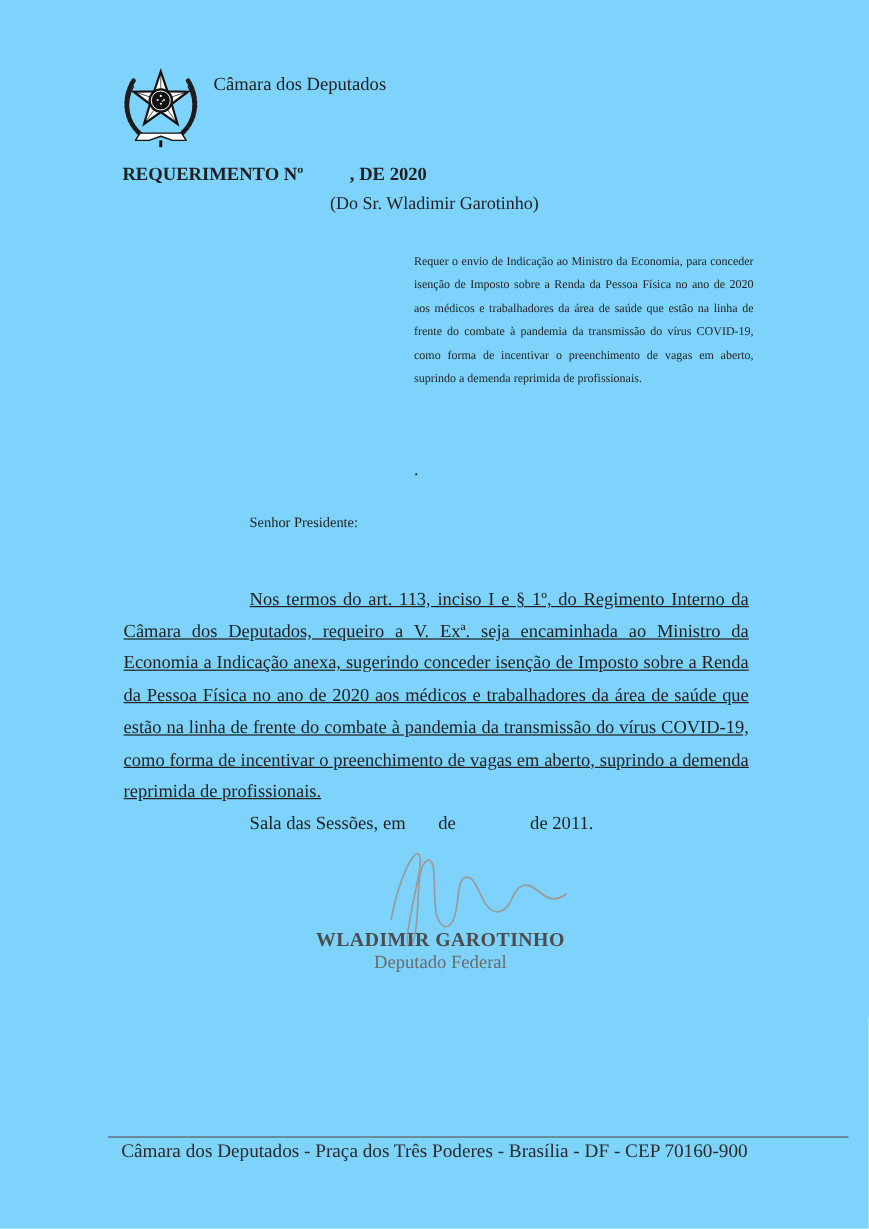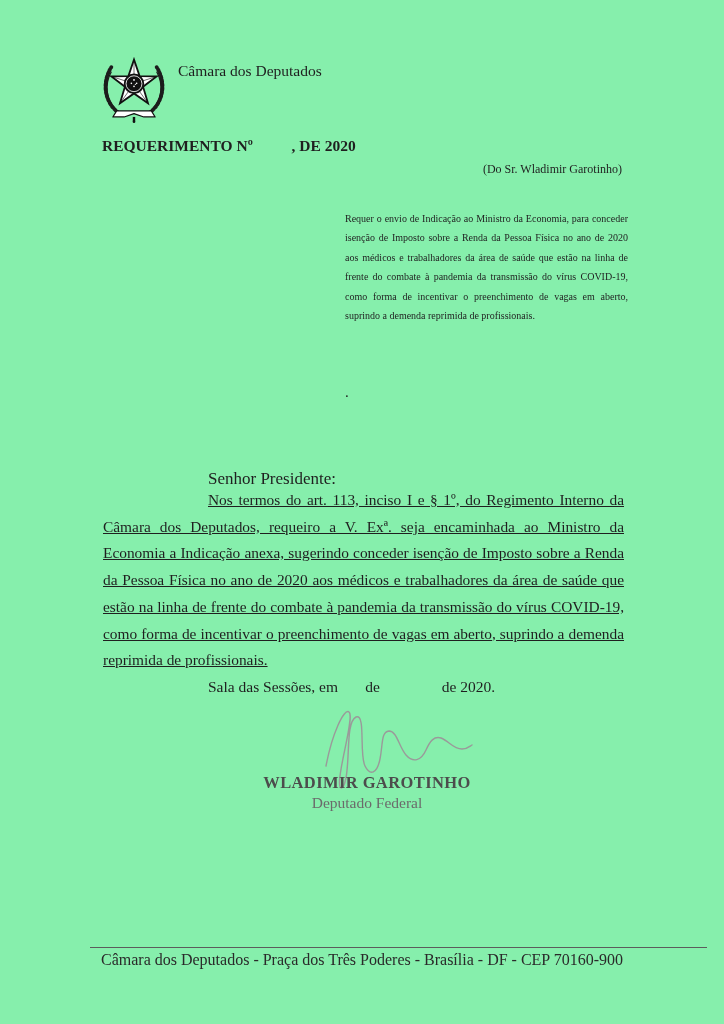"Câmara dos Deputados" .page { background: #86efac -> #7dd3fc }
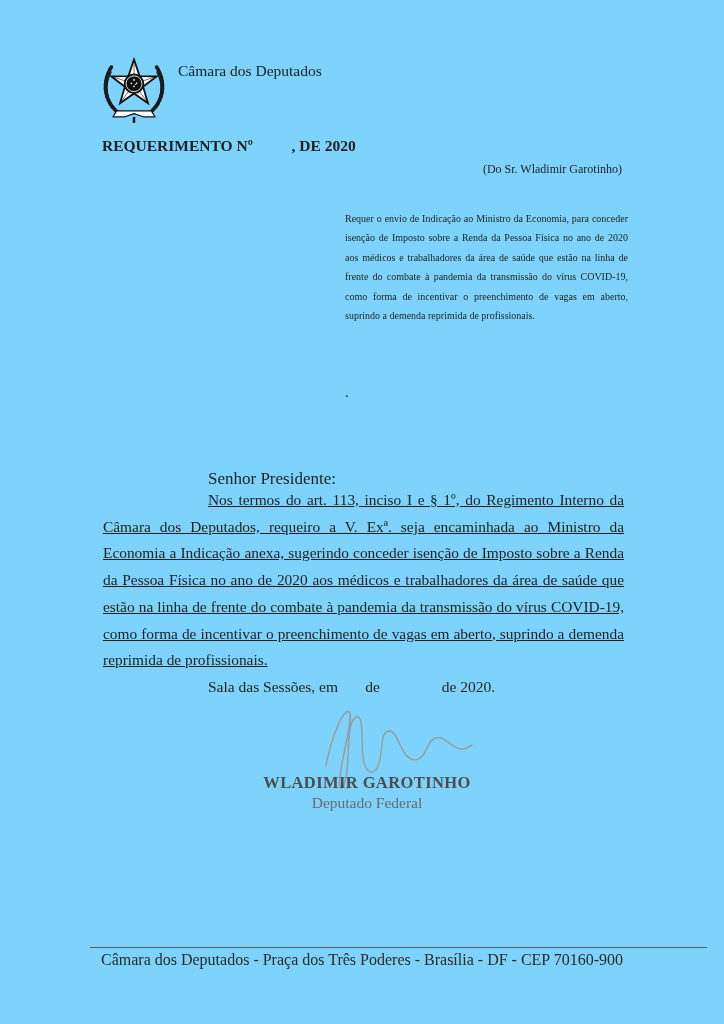"(Do Sr. Wladimir Garotinho)" .doc-subtitle { font-size: 12px -> 15px; text-align: right -> center }
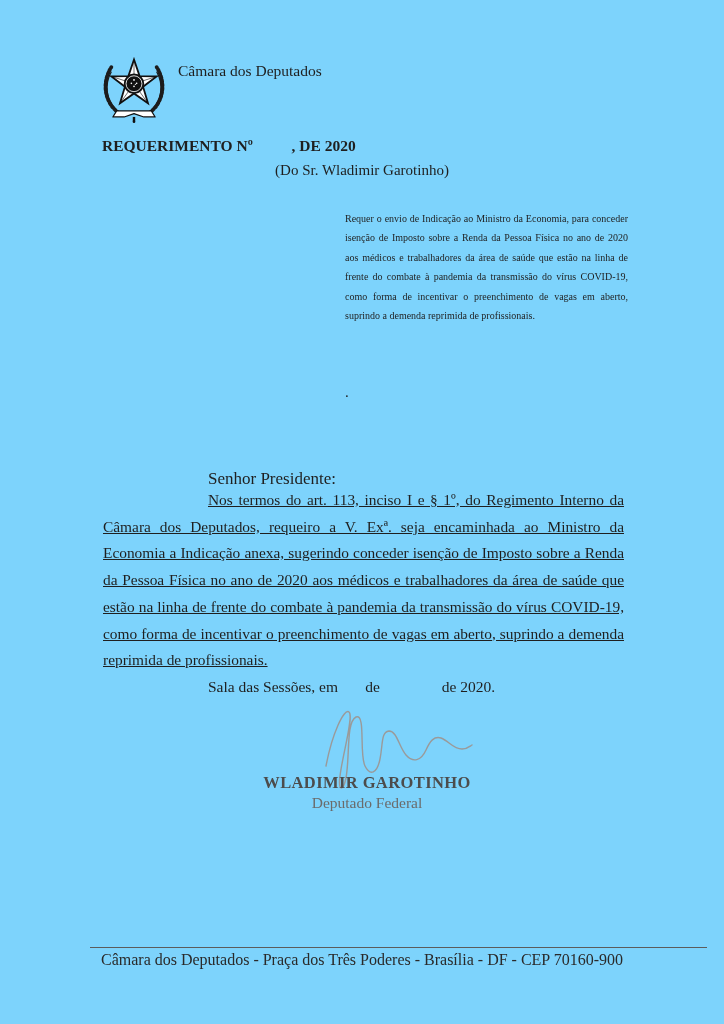"Senhor Presidente:" .salutation { font-size: 17px -> 12px; margin-top: 41px -> none }
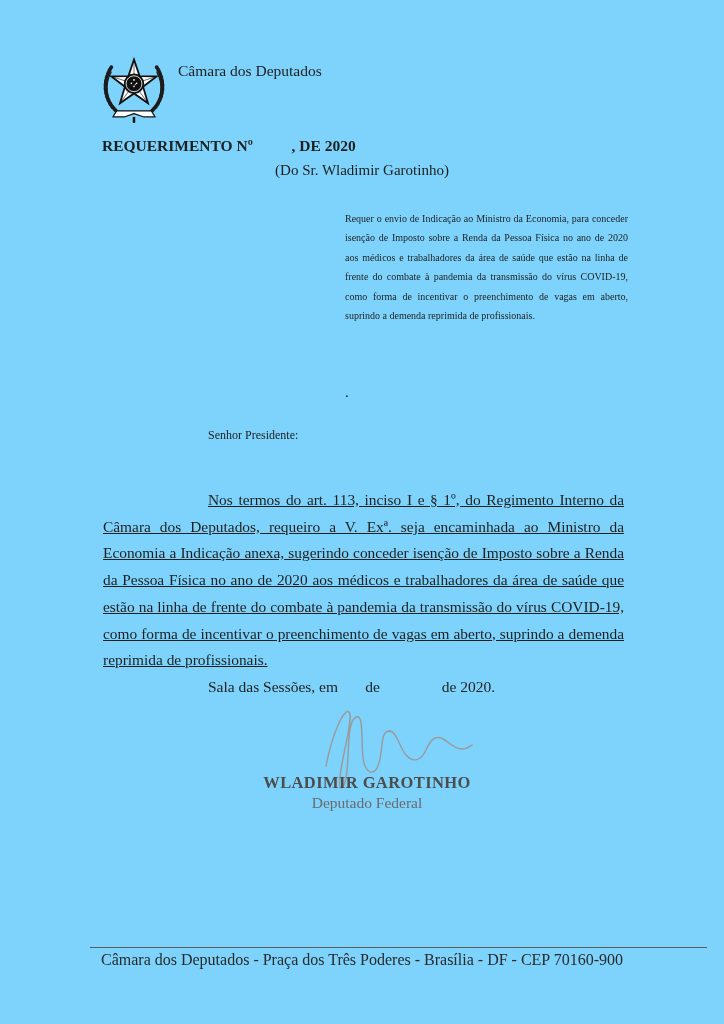"Sala das Sessões, em de" div.dateline { text: 2020 -> 2011 }
